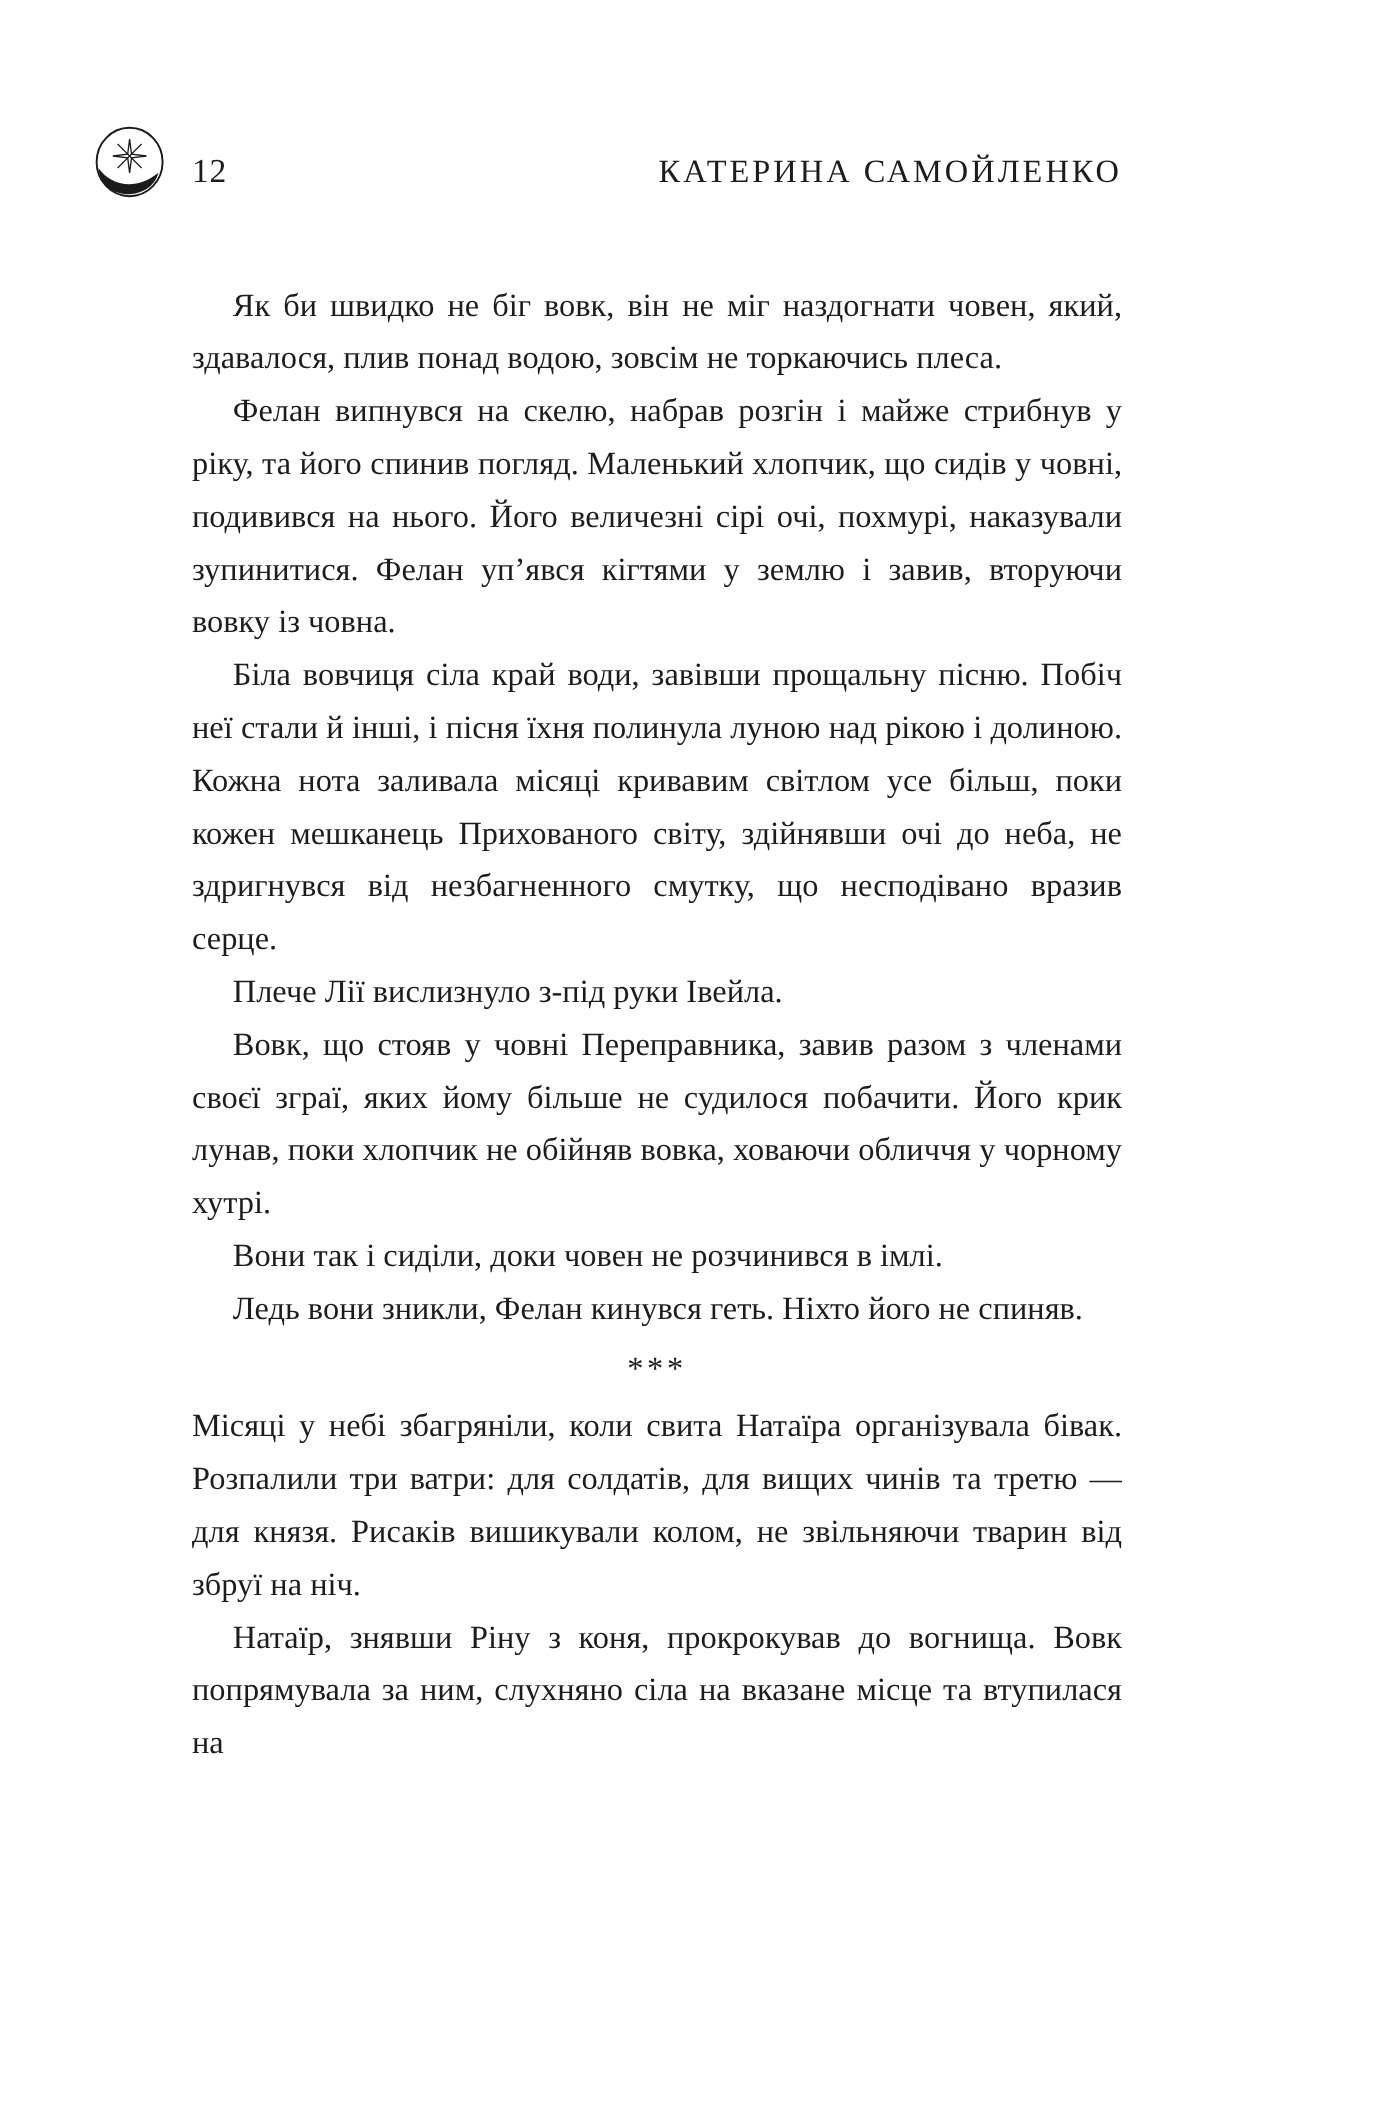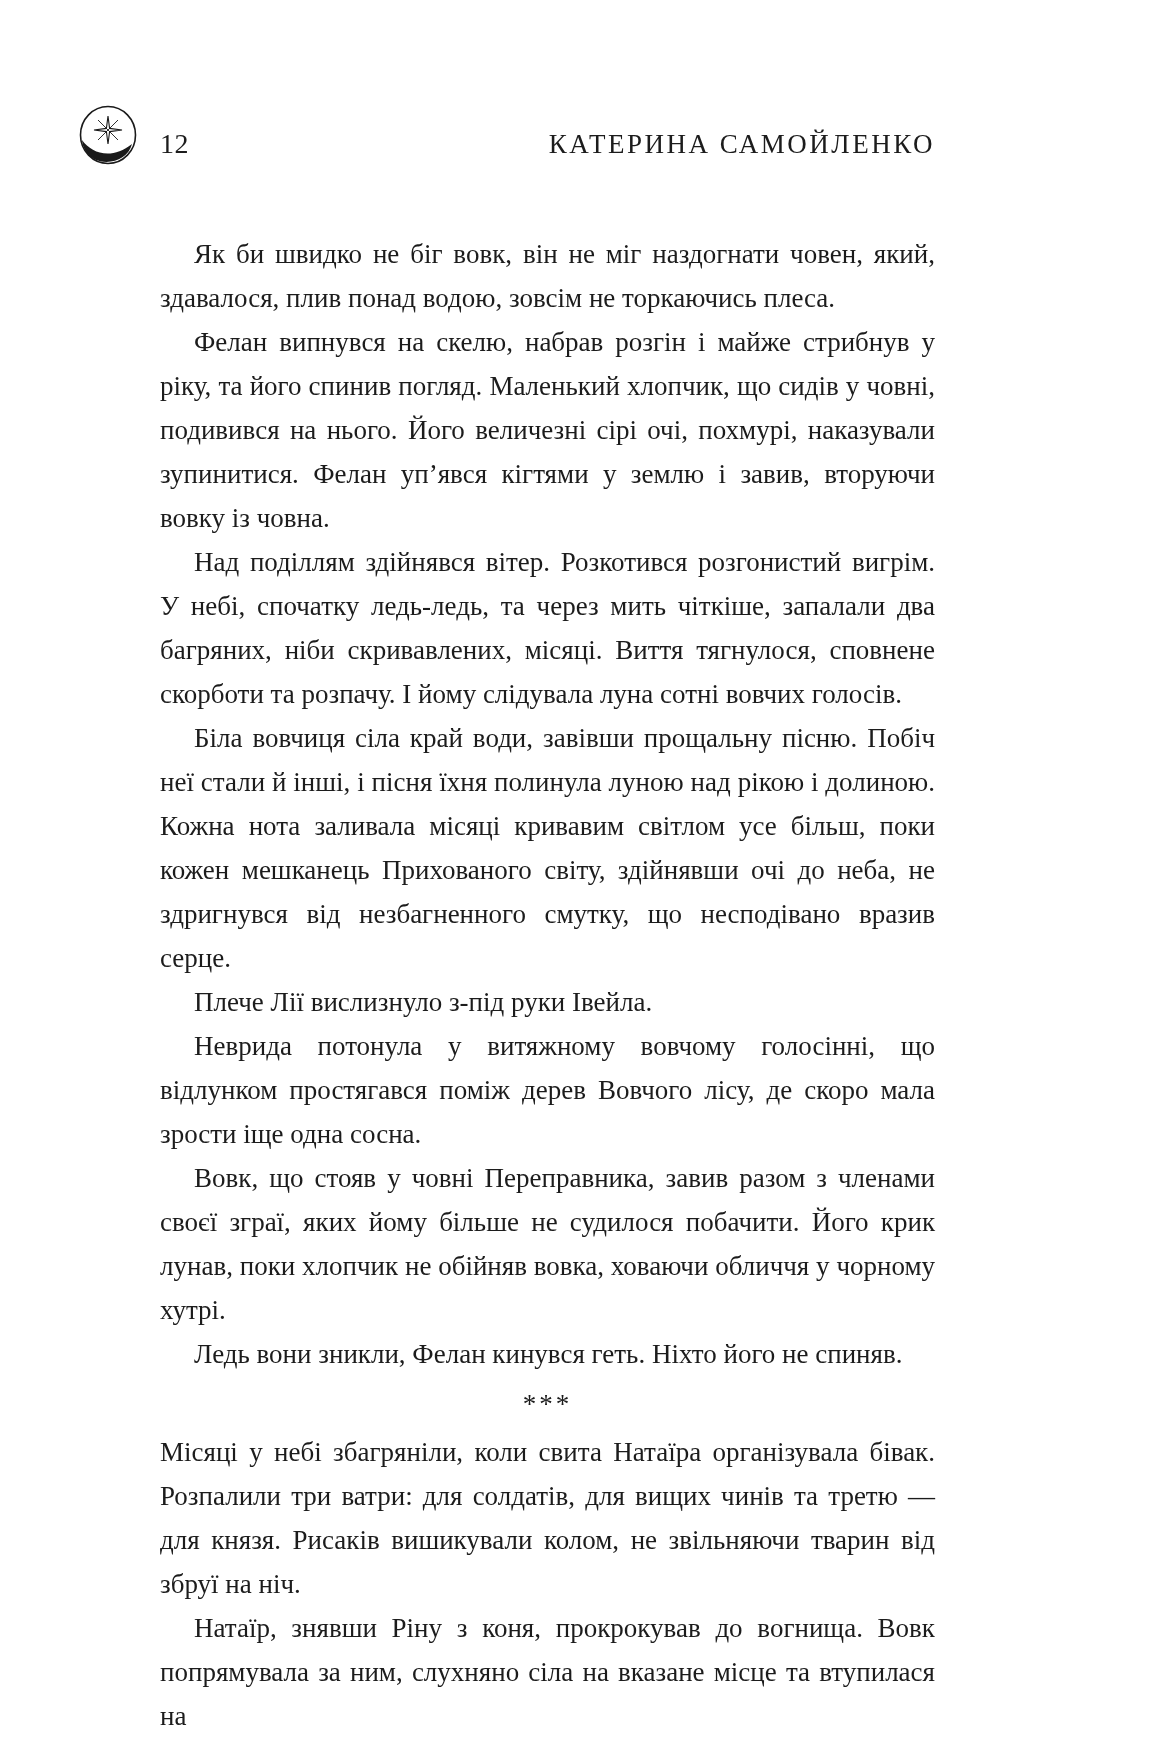"Над поділлям здійнявся вітер. Розкотився" p.indent { html: <p>Над поділлям здійнявся вітер. Розкотився розгонистий вигрім. У небі, спочатку ледь-ледь, та через мить чіткіше, запалали два багряних, ніби скривавлених, місяці. Виття тягнулося, сповнене скорботи та розпачу. І йому слідувала луна сотні вовчих голосів.</p> -> none }
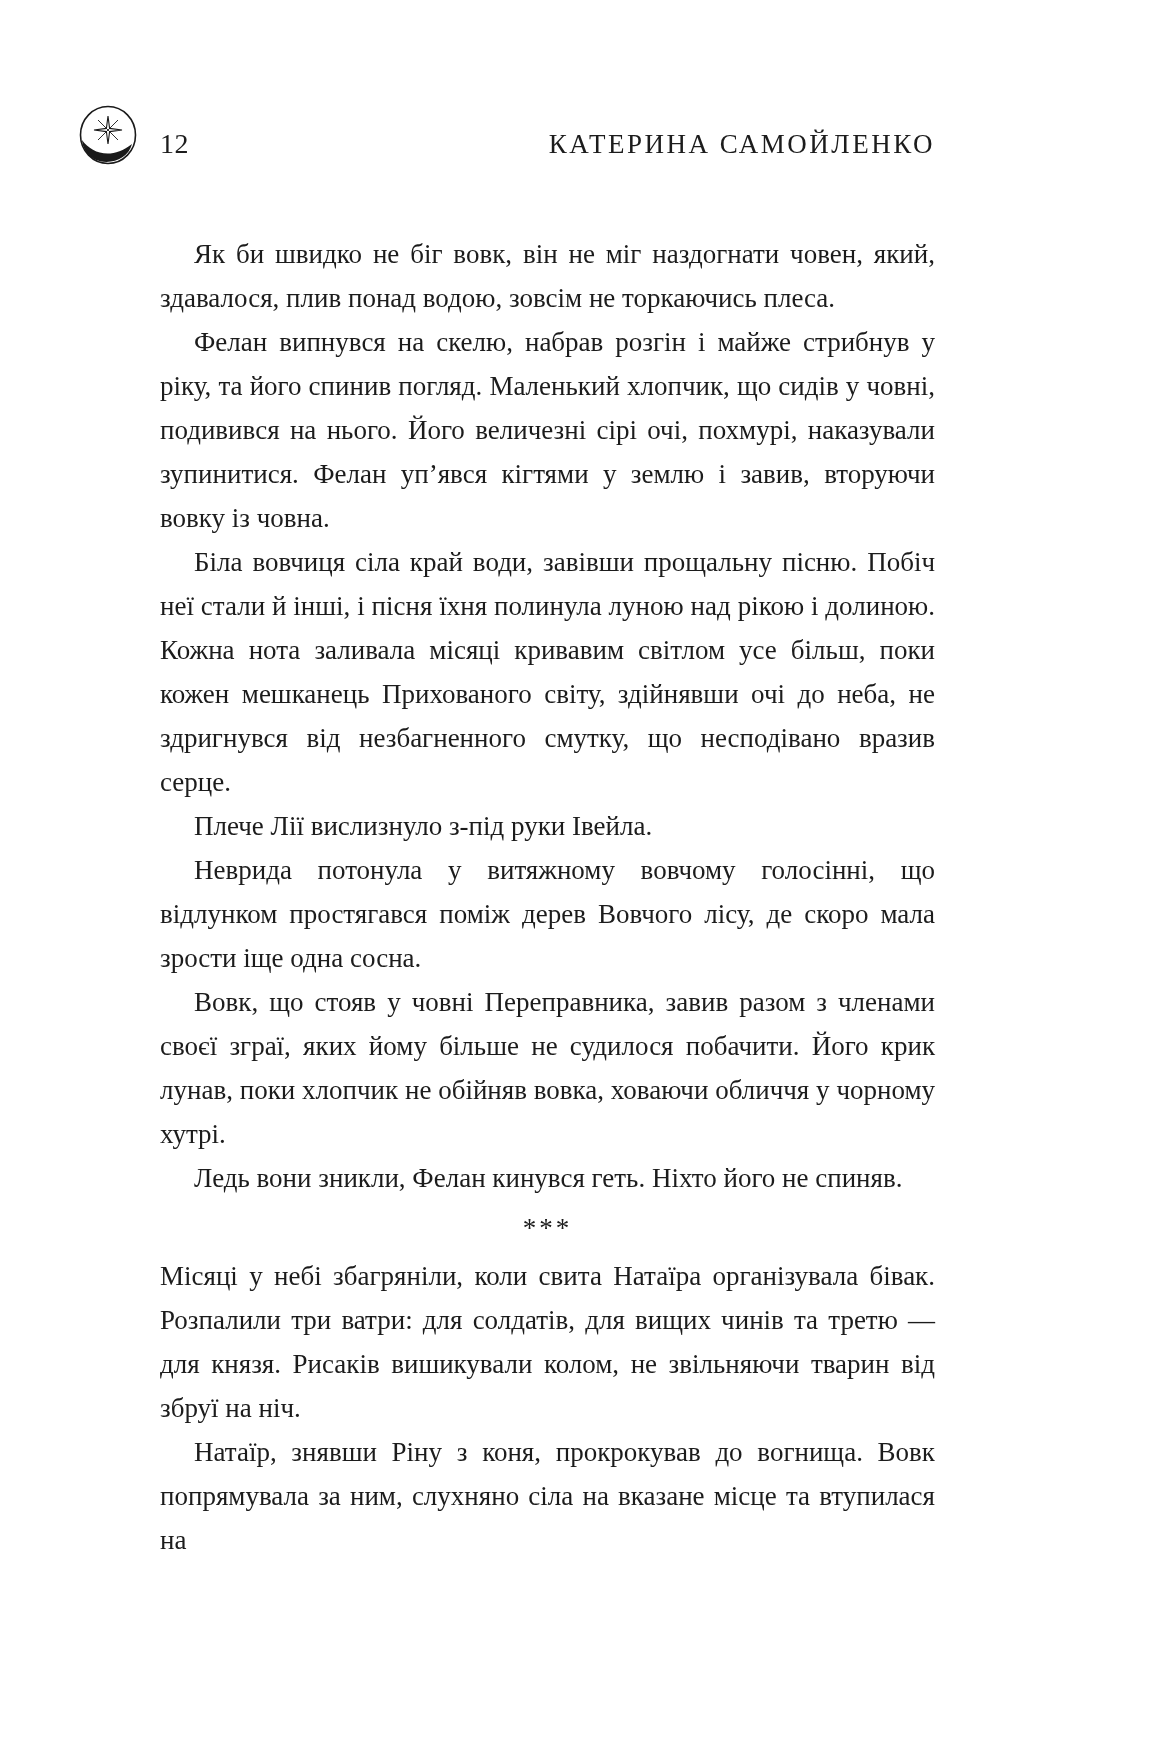"Неврида потонула у витяжному вовчому" p.indent { html: <p>Неврида потонула у витяжному вовчому голосінні, що відлунком простягався поміж дерев Вовчого лісу, де скоро мала зрости іще одна сосна.</p> -> none }
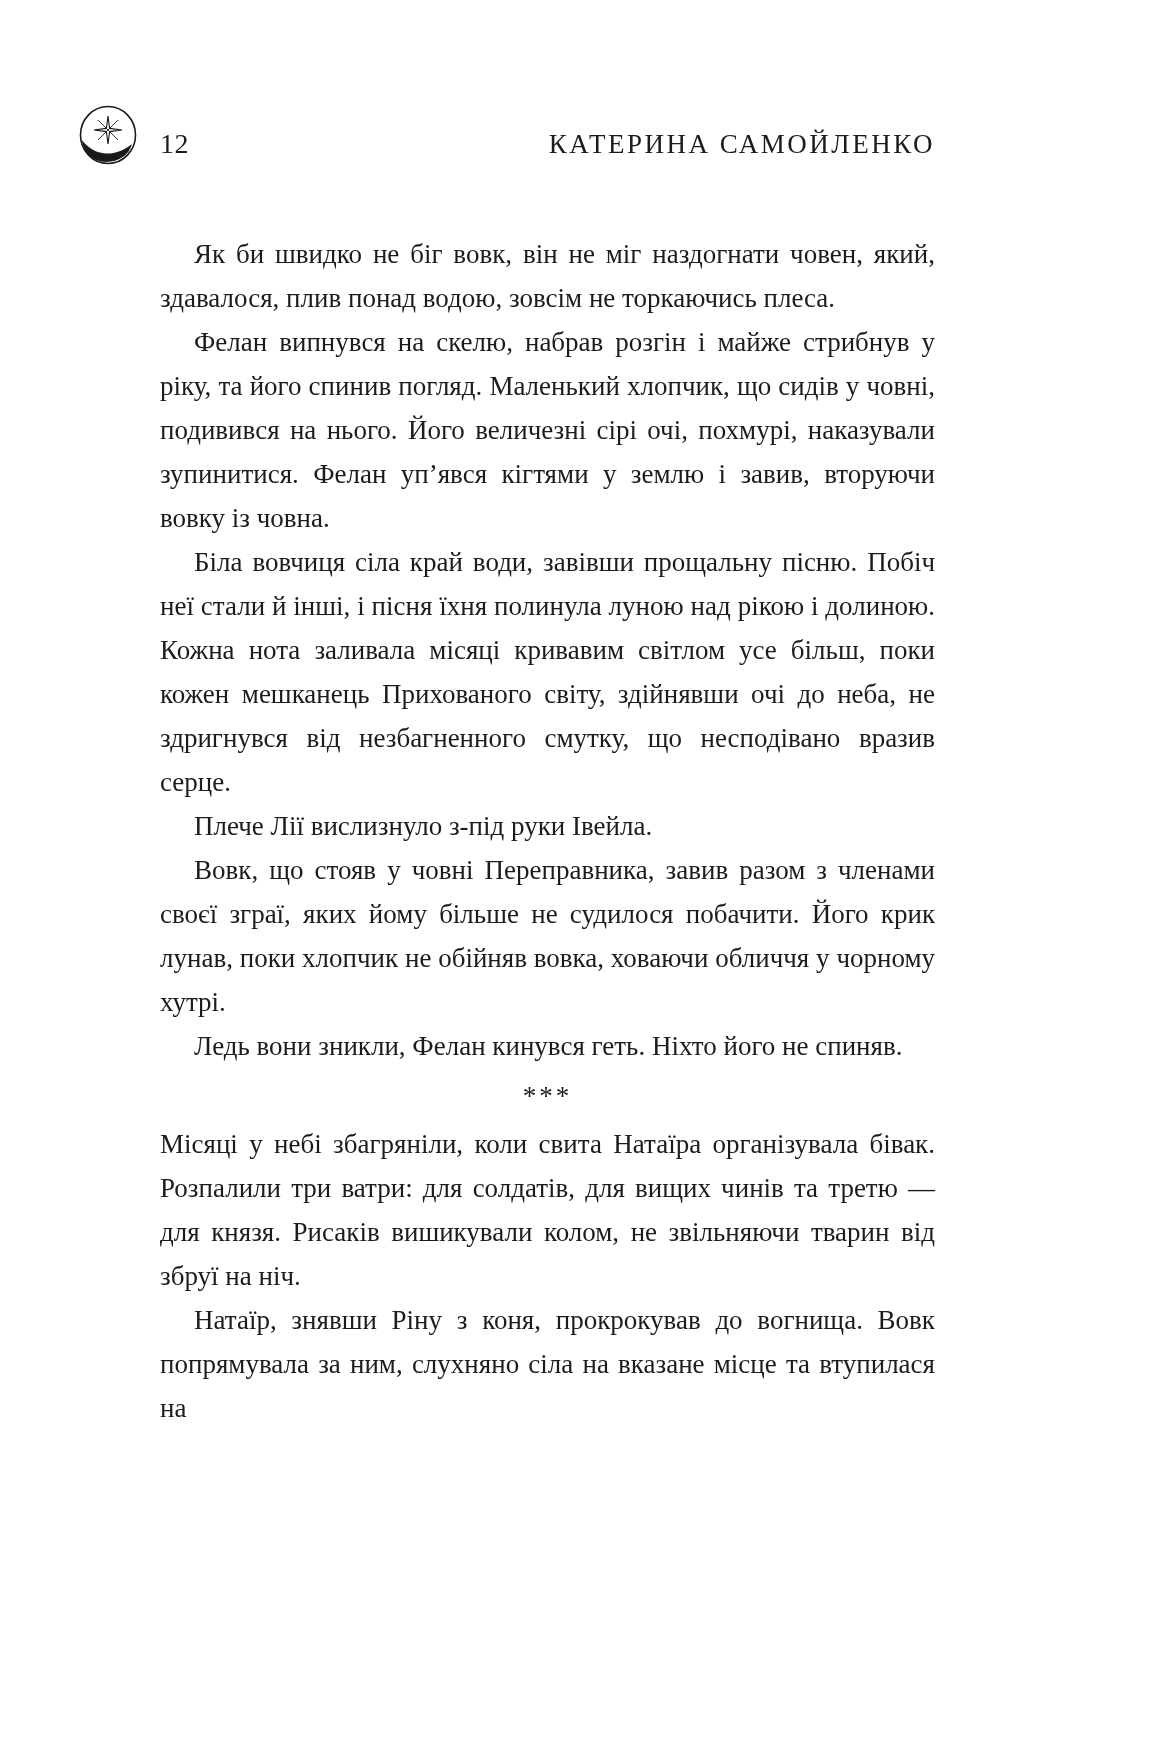"Вони так і сиділи, доки" p.indent { html: none -> <p>Вони так і сиділи, доки човен не розчинився в імлі.</p> }
